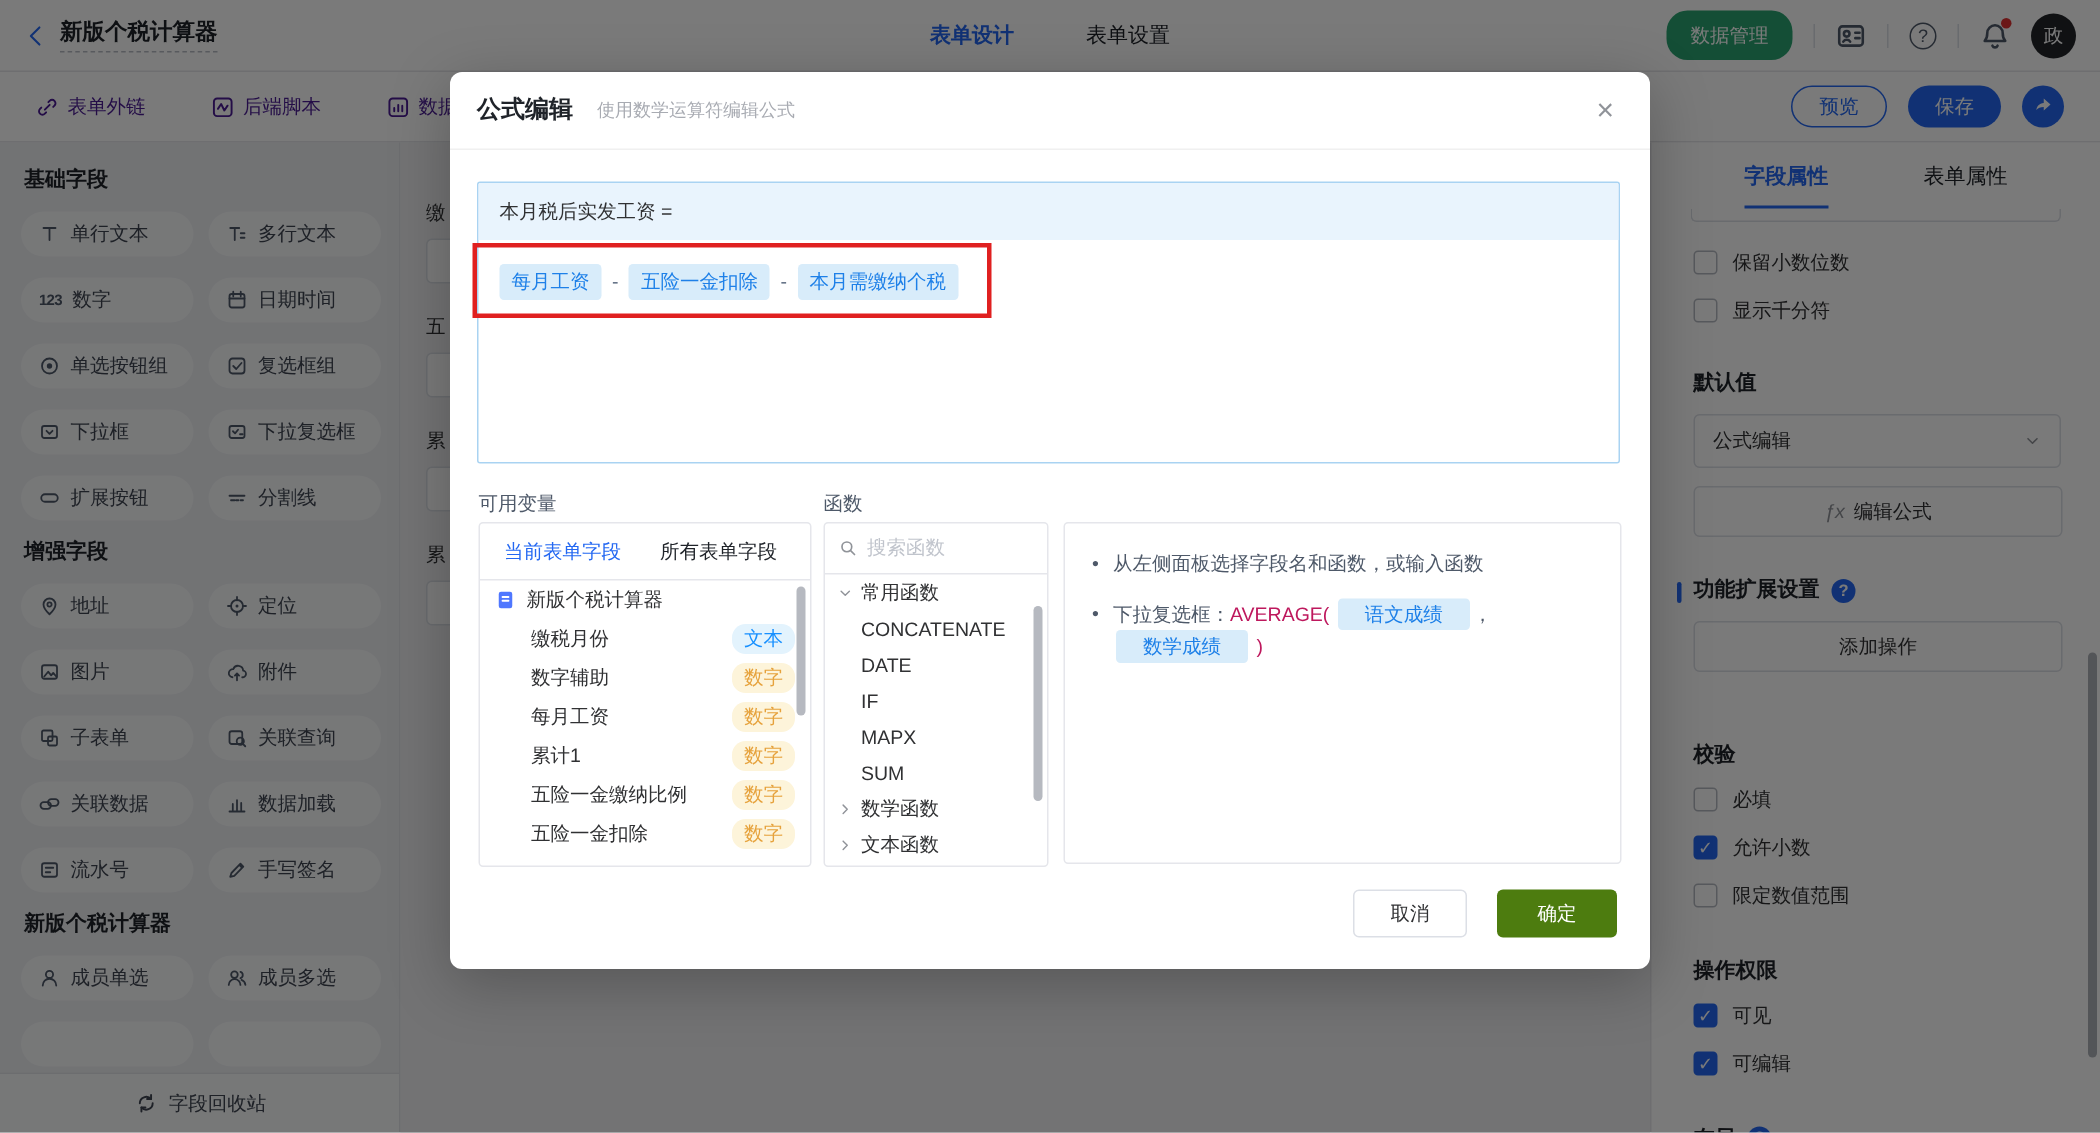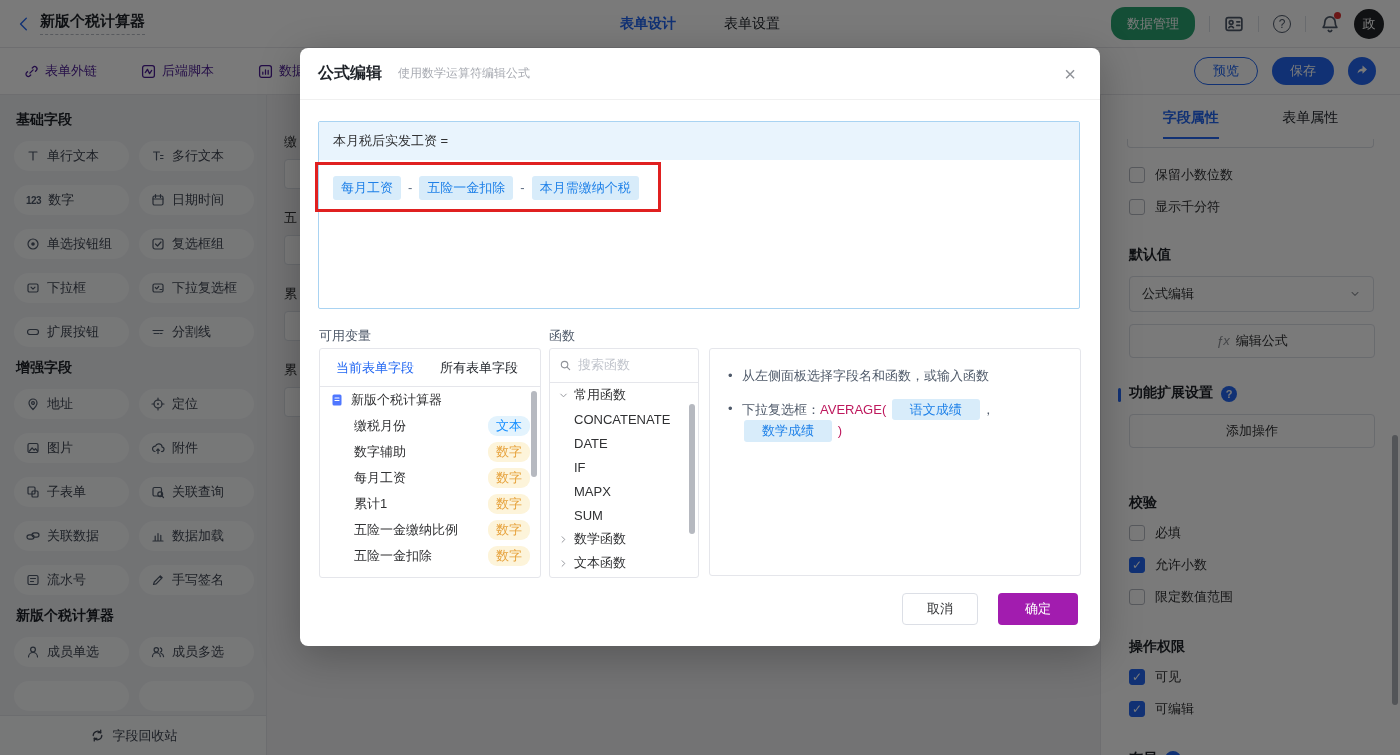"确定" .btn-ok { background: #a21caf -> #4d7c0f }
